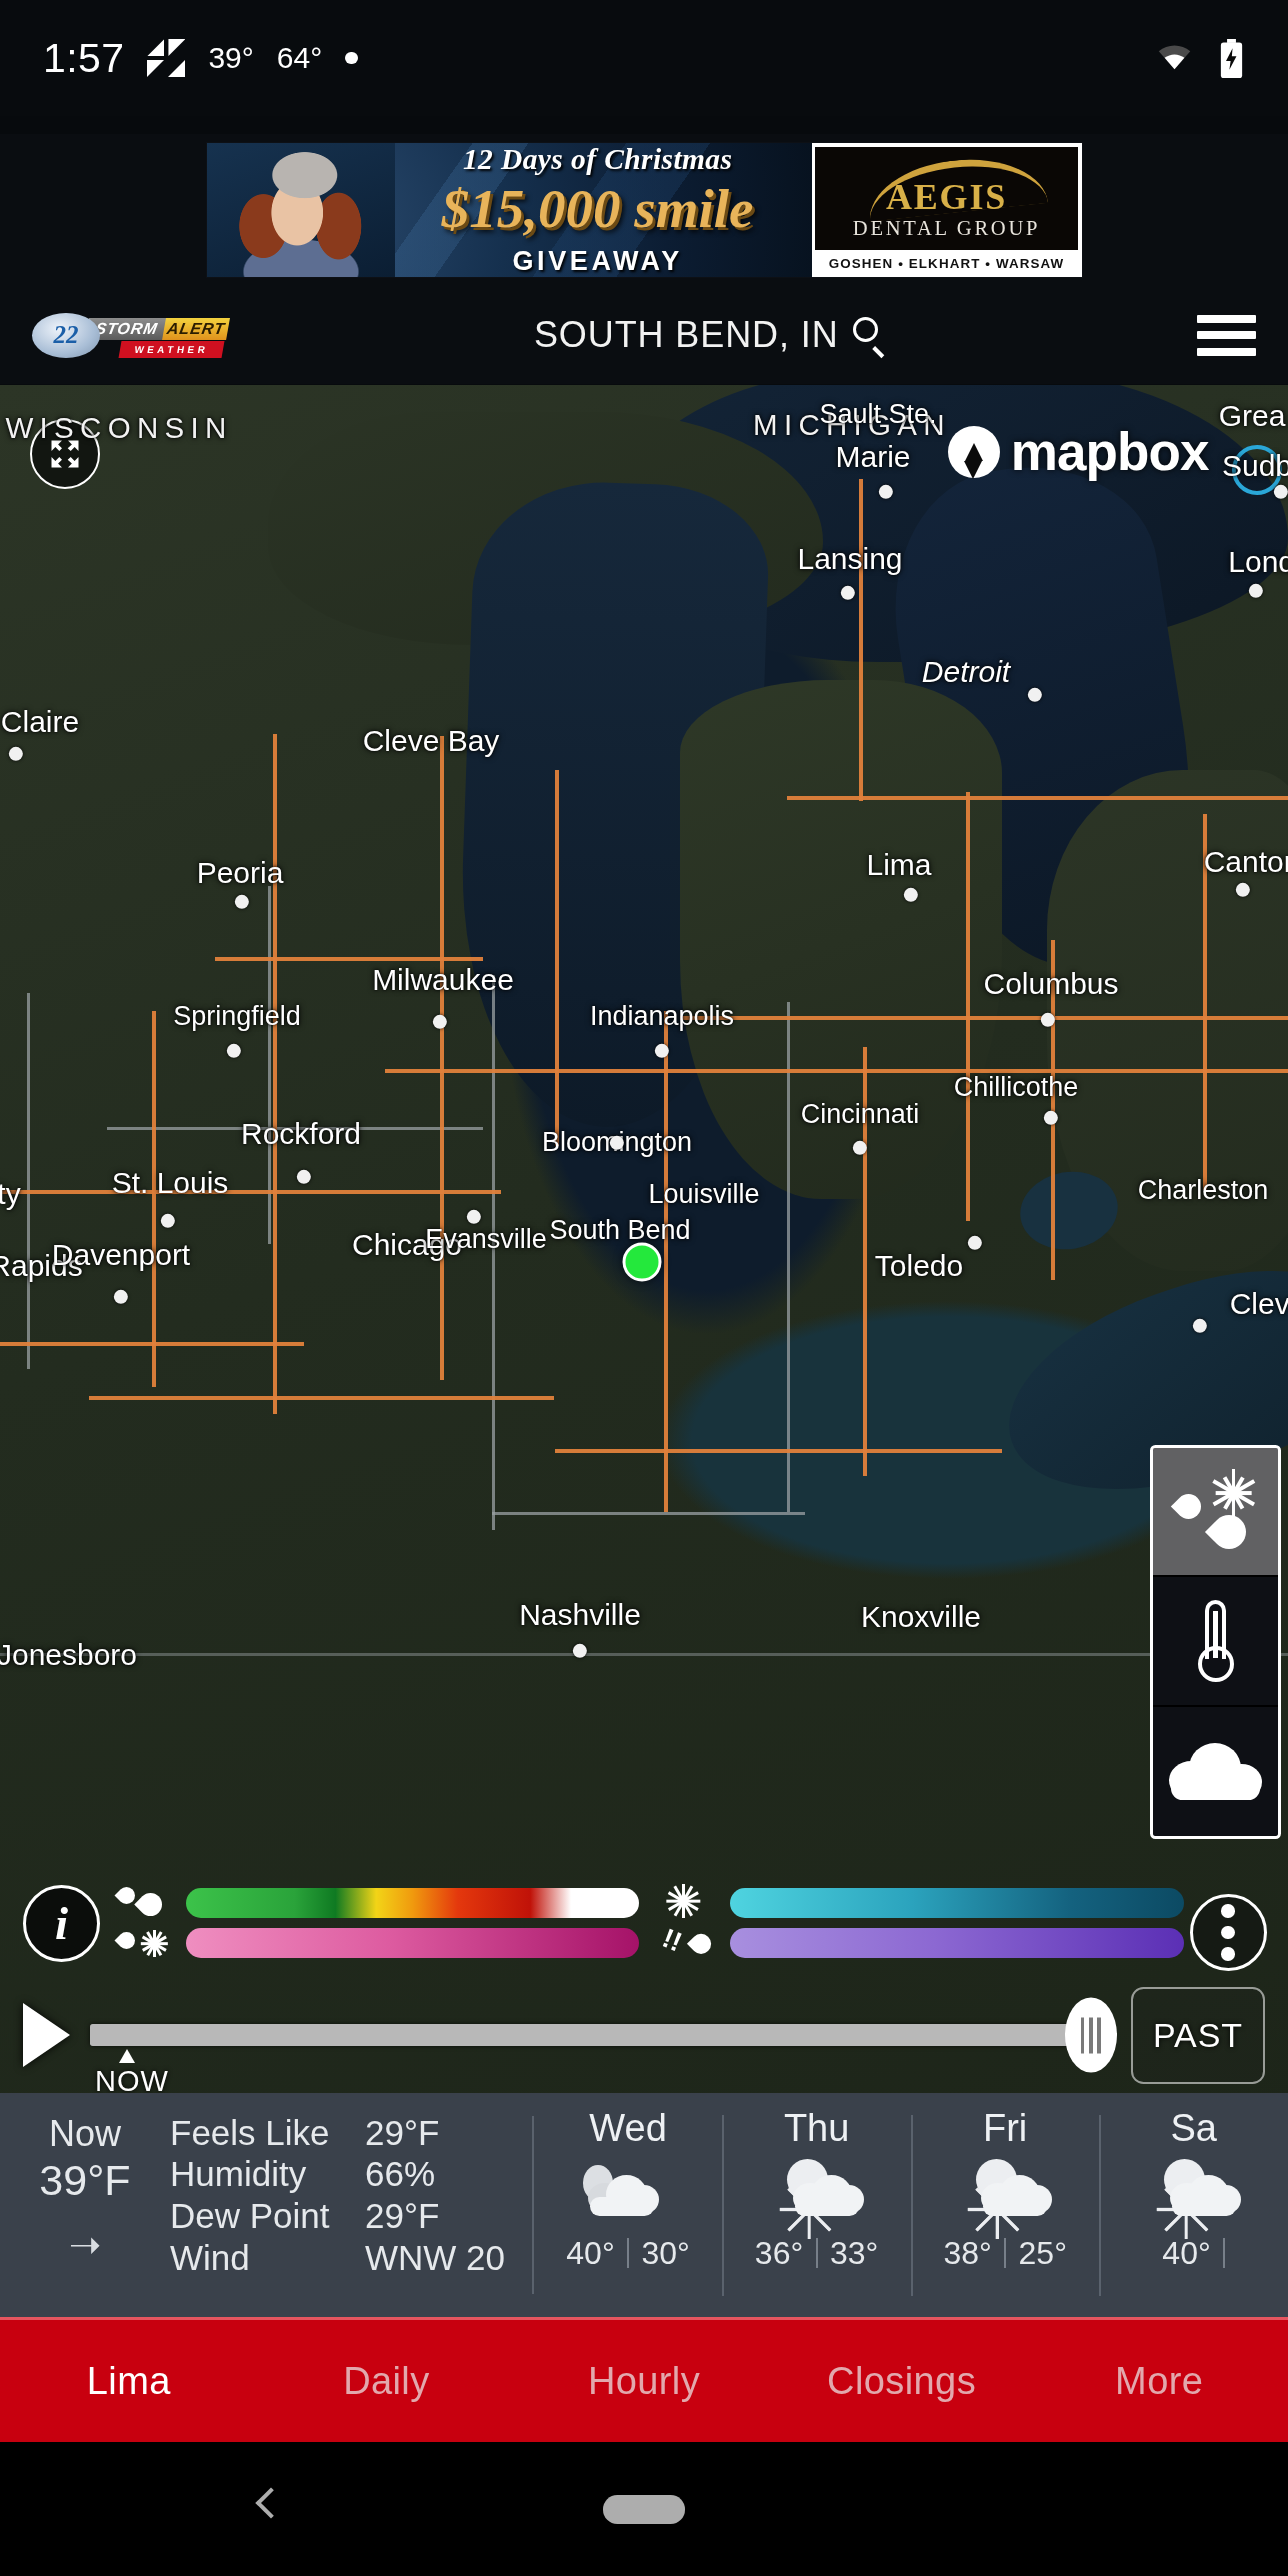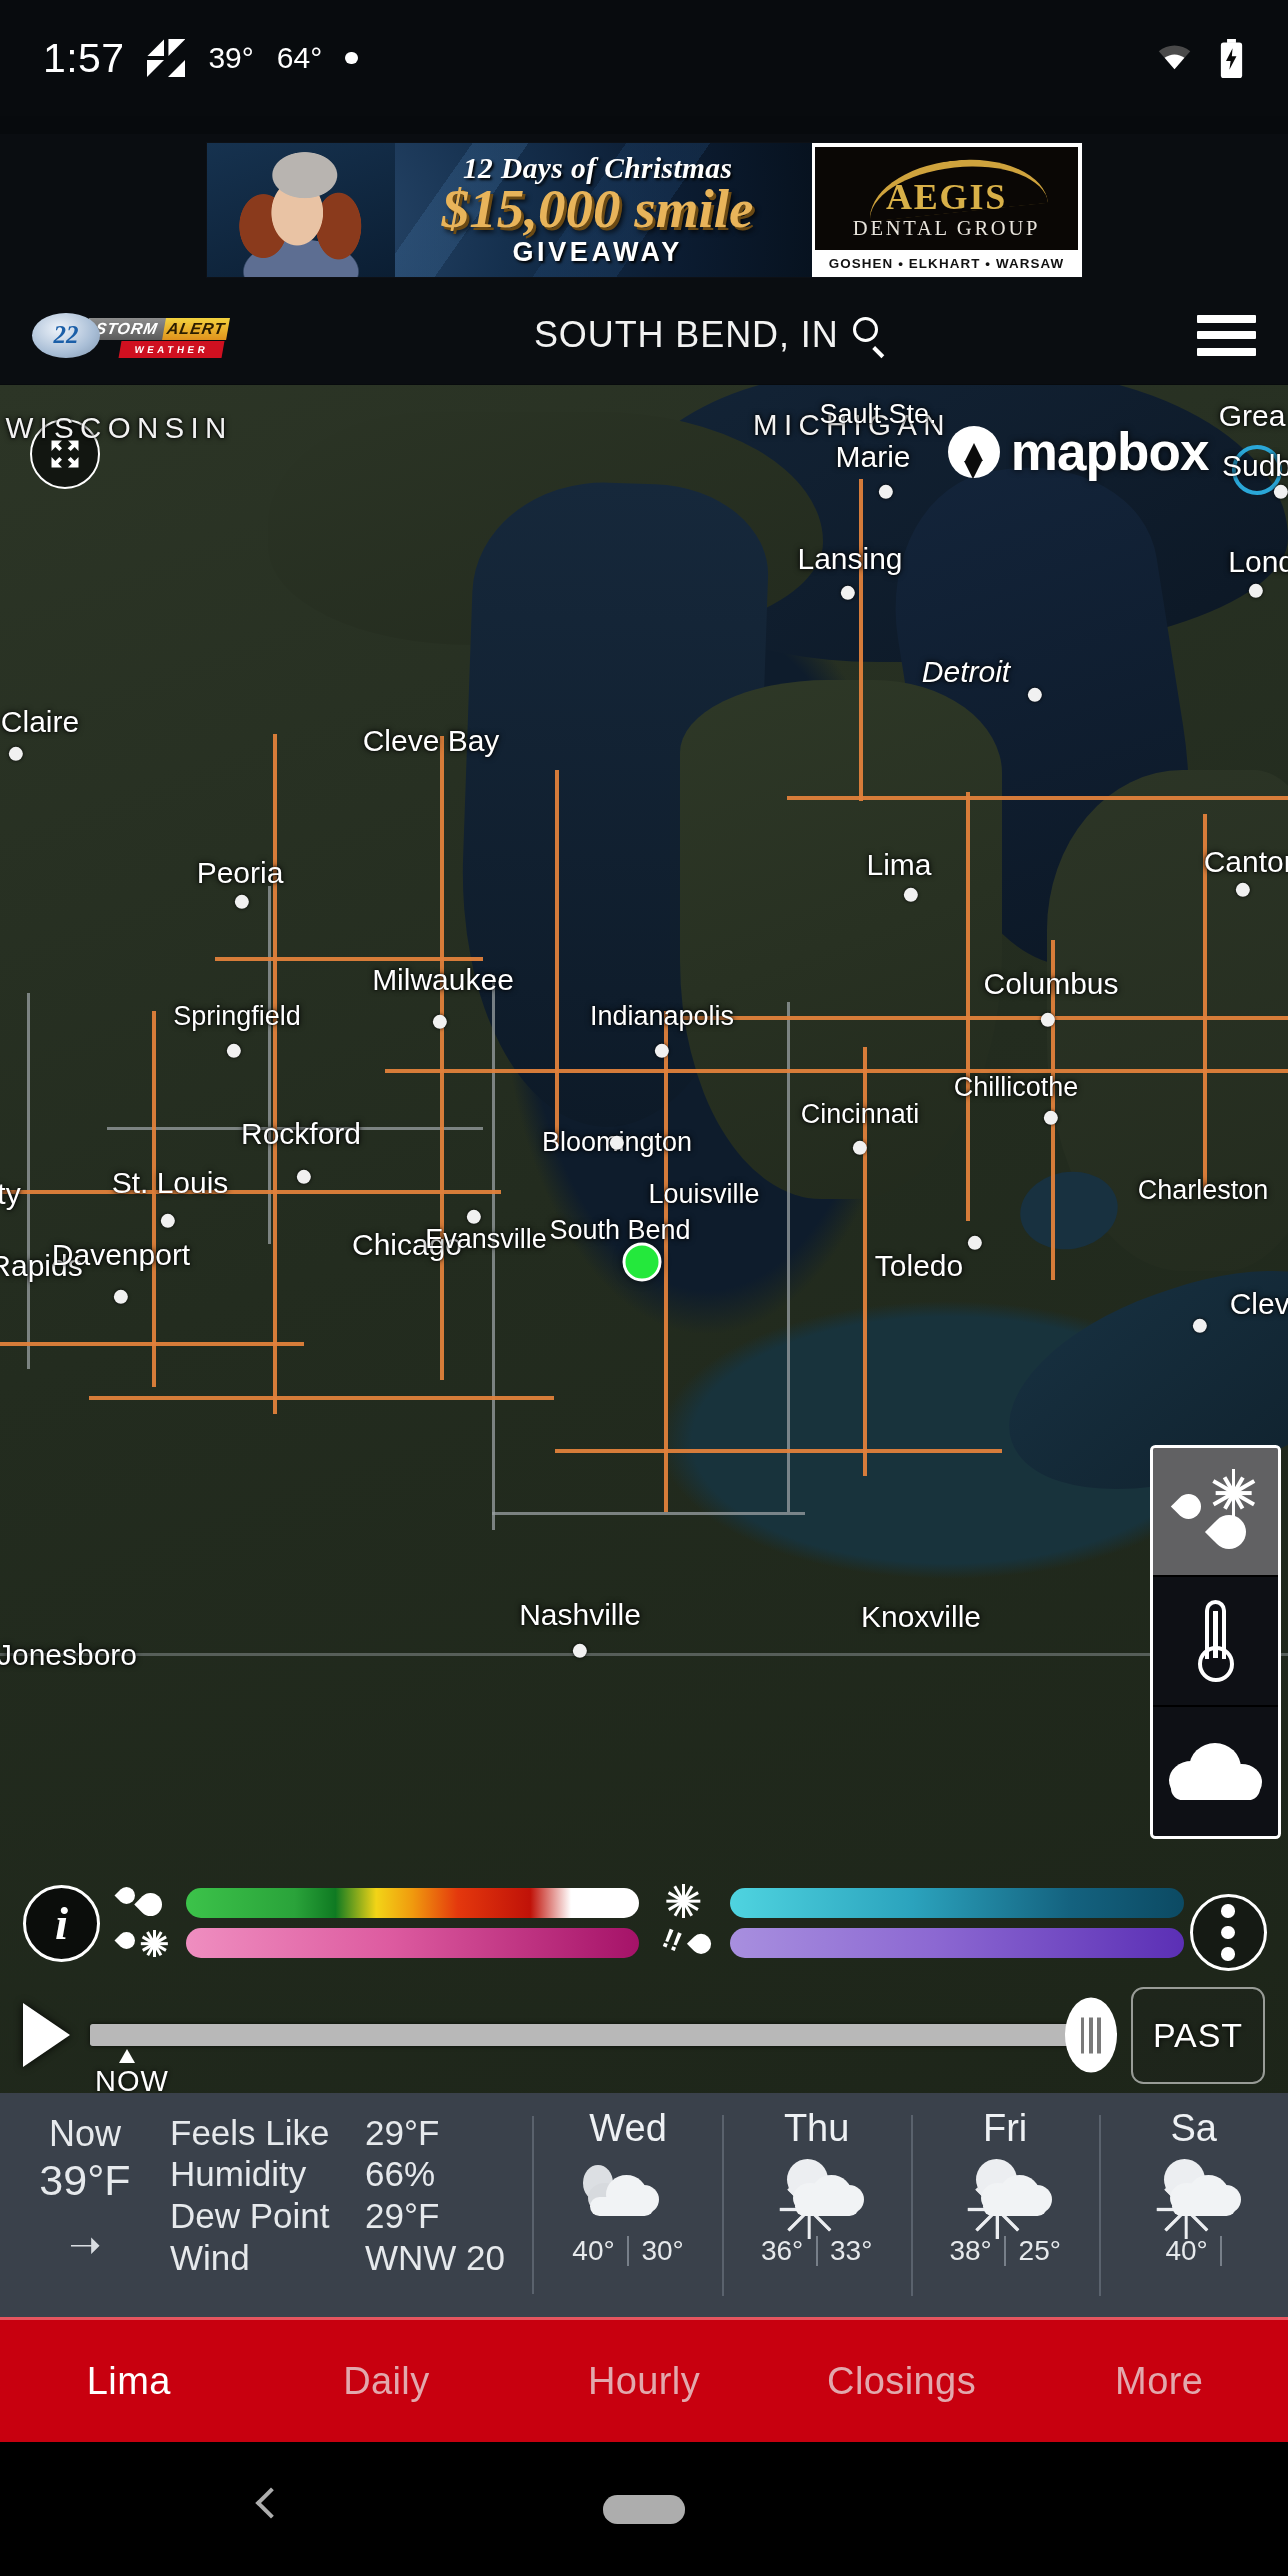"12 Days of Christmas" .ad-text { gap: none -> 9px }
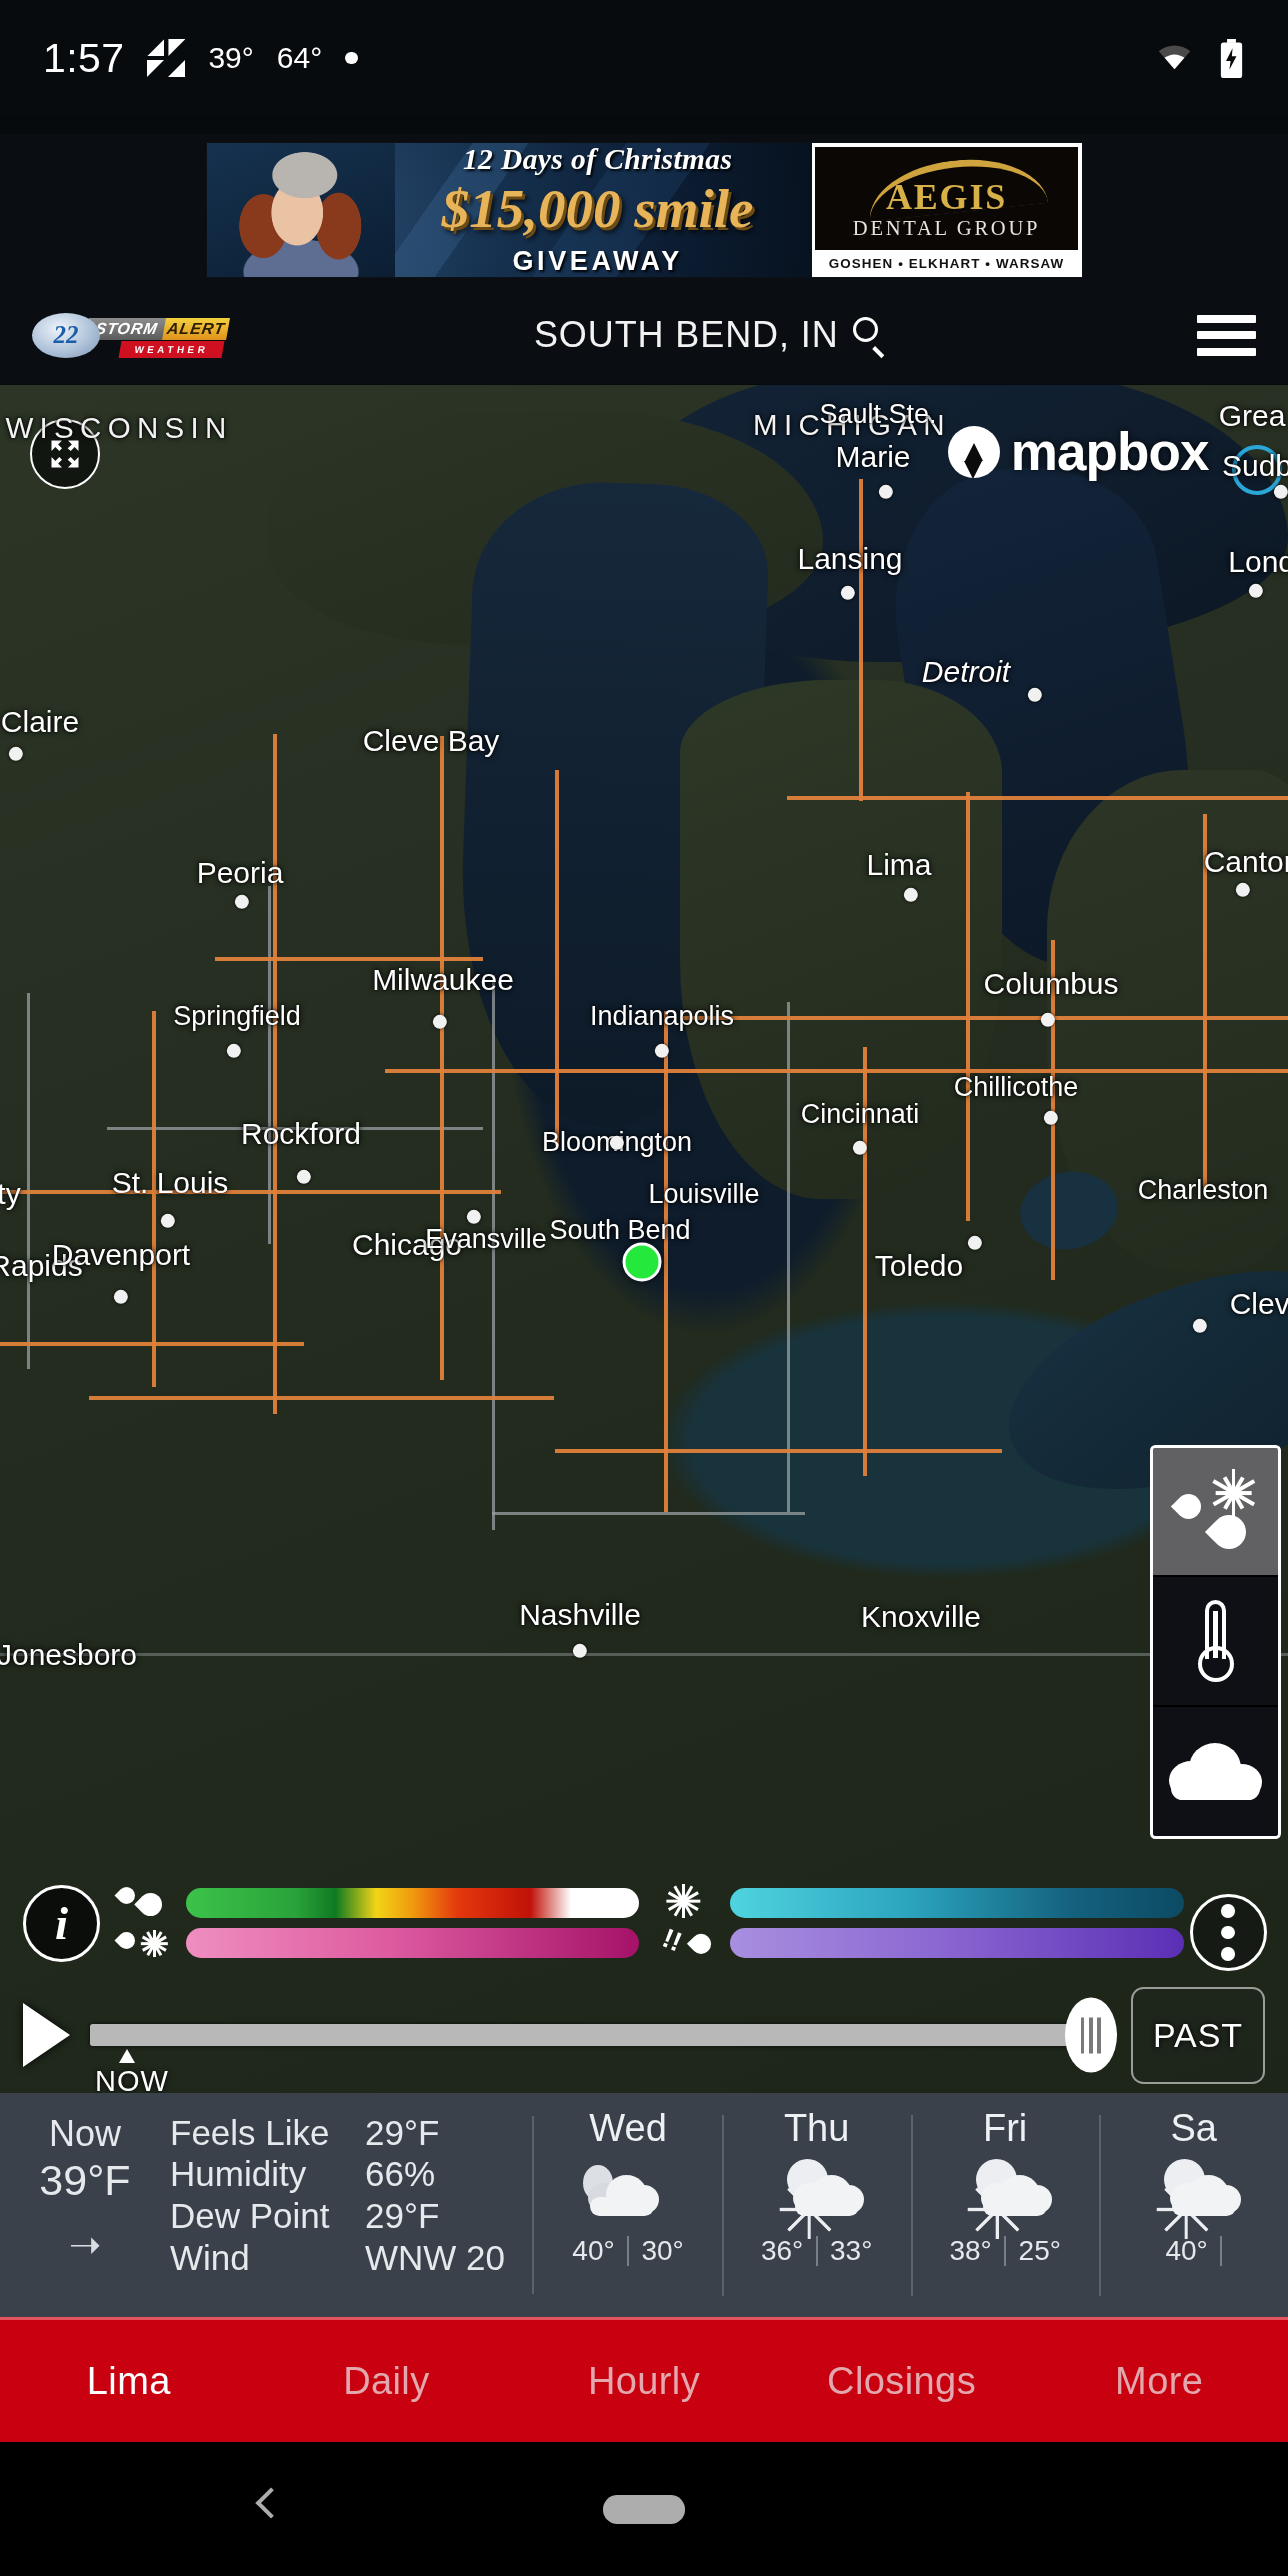"40°" .day .dt { font-size: 28px -> 32px }
